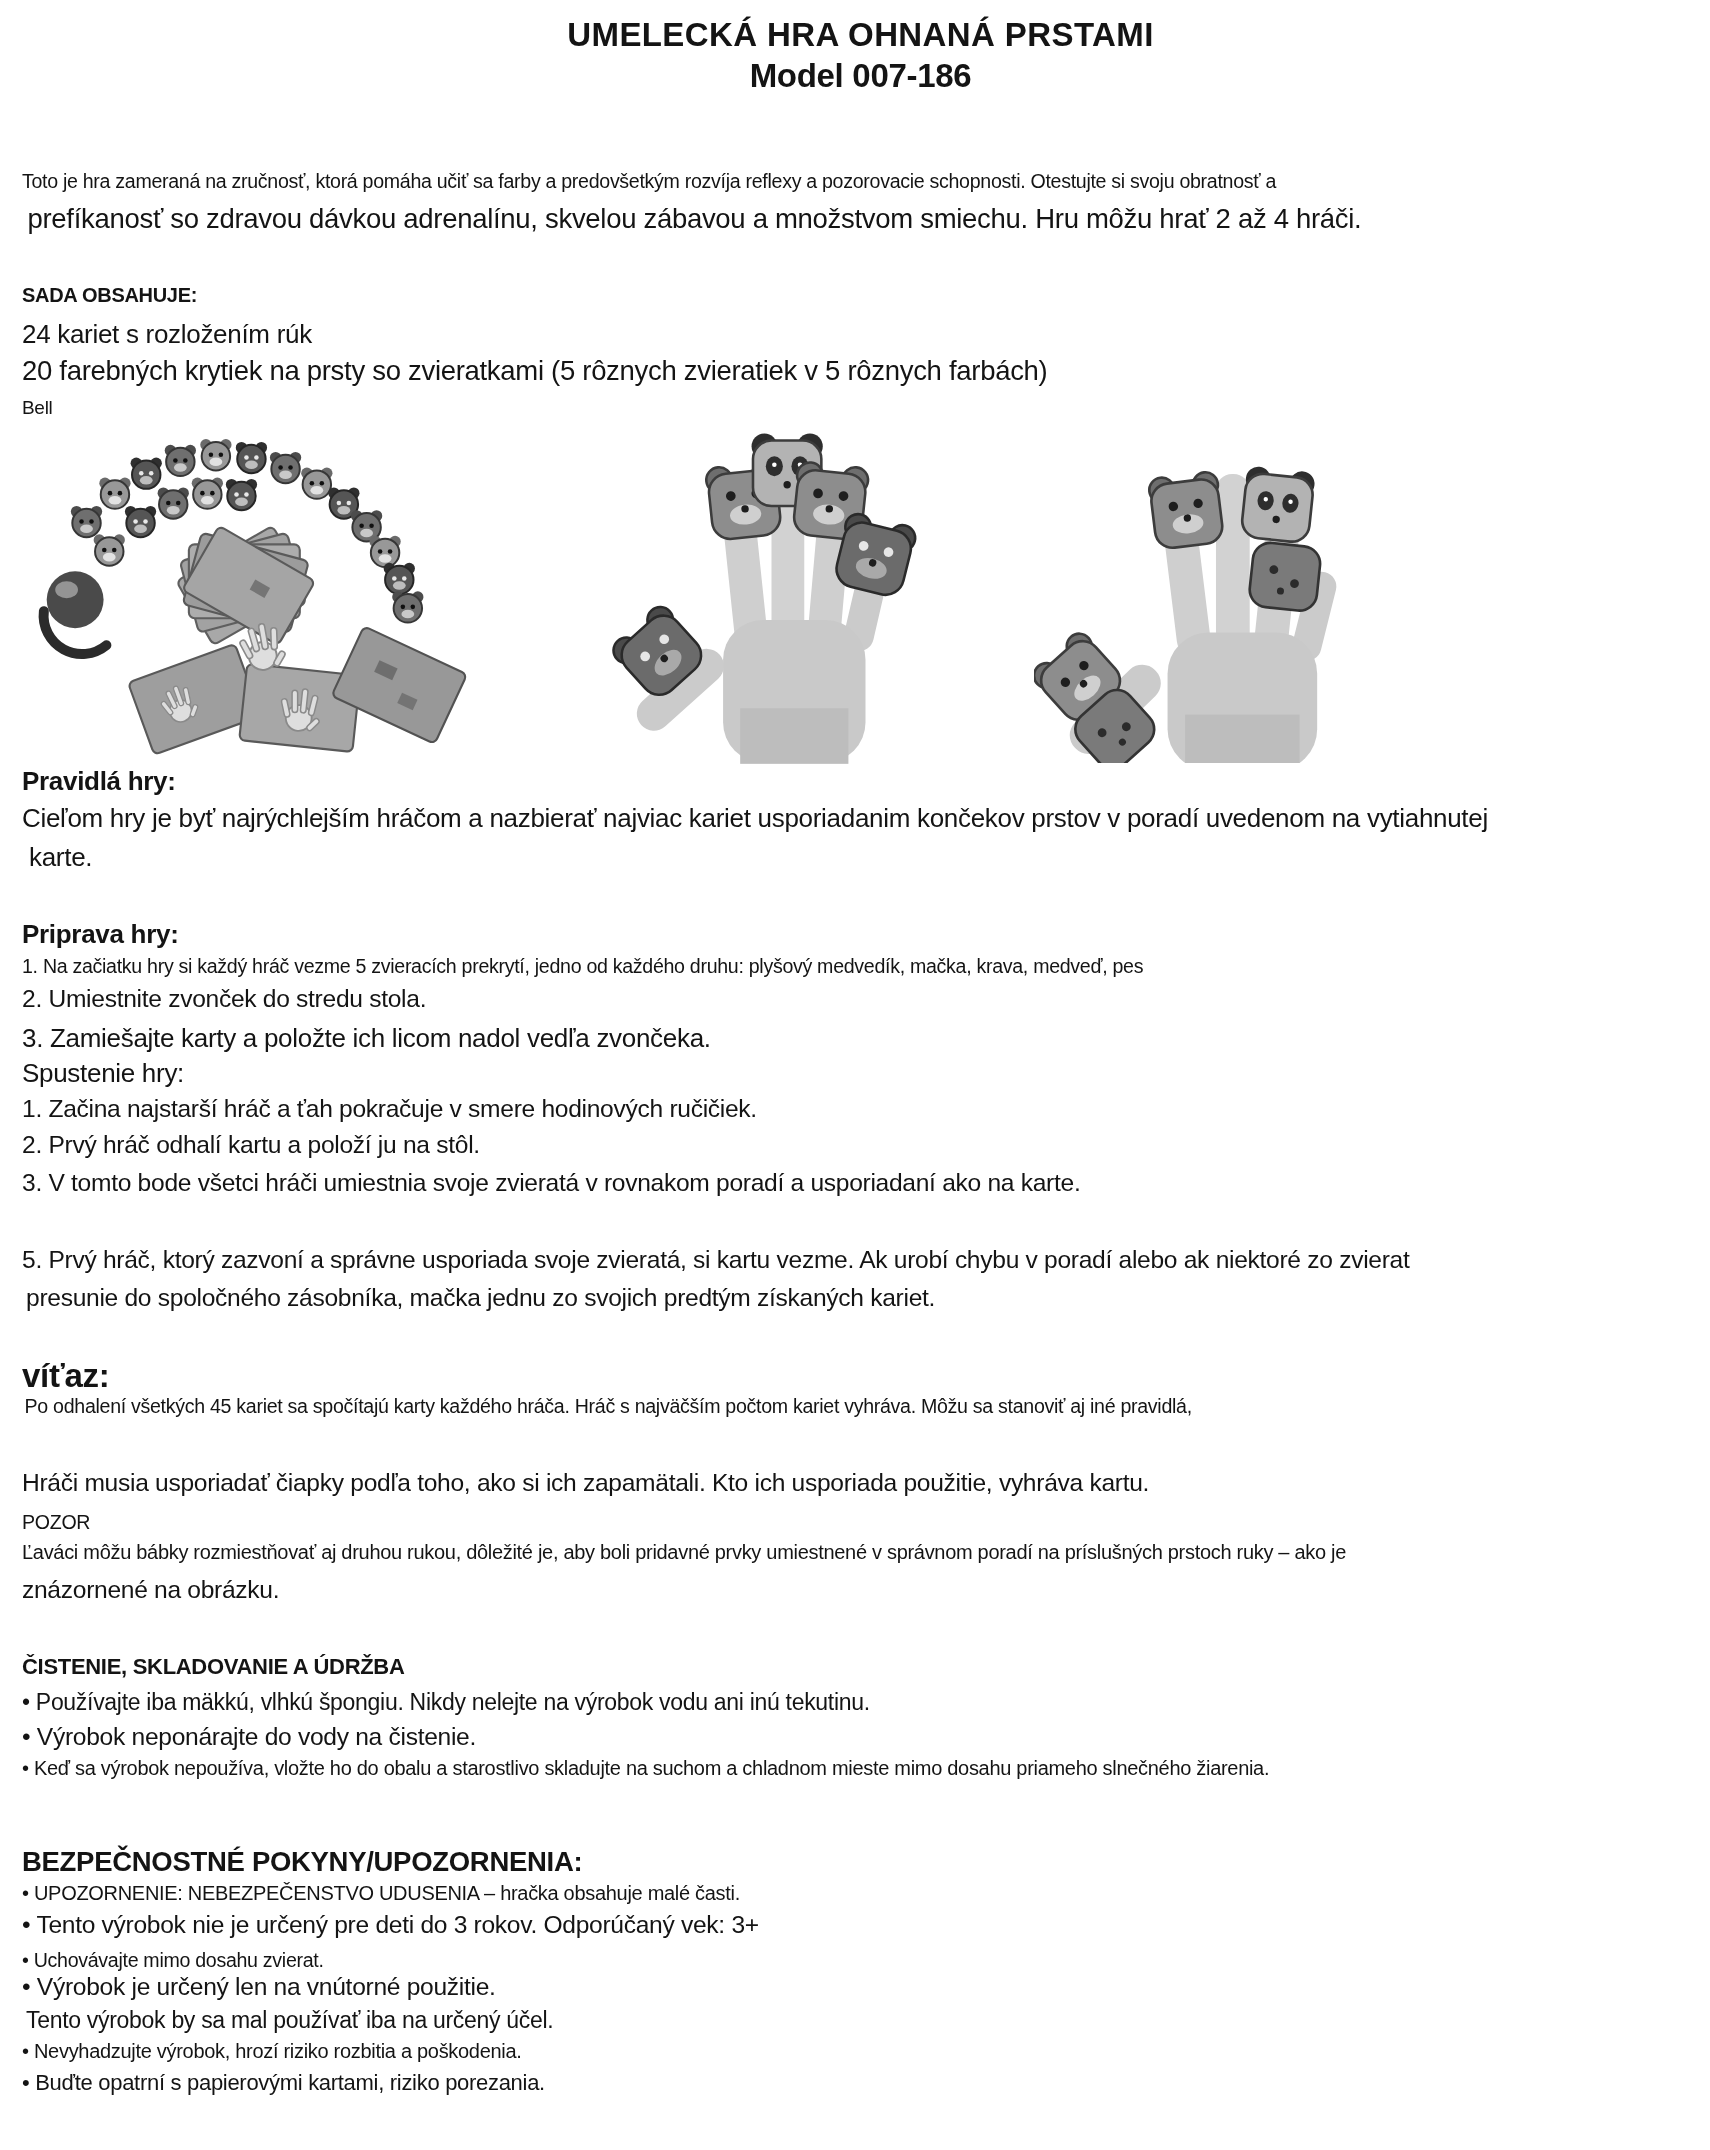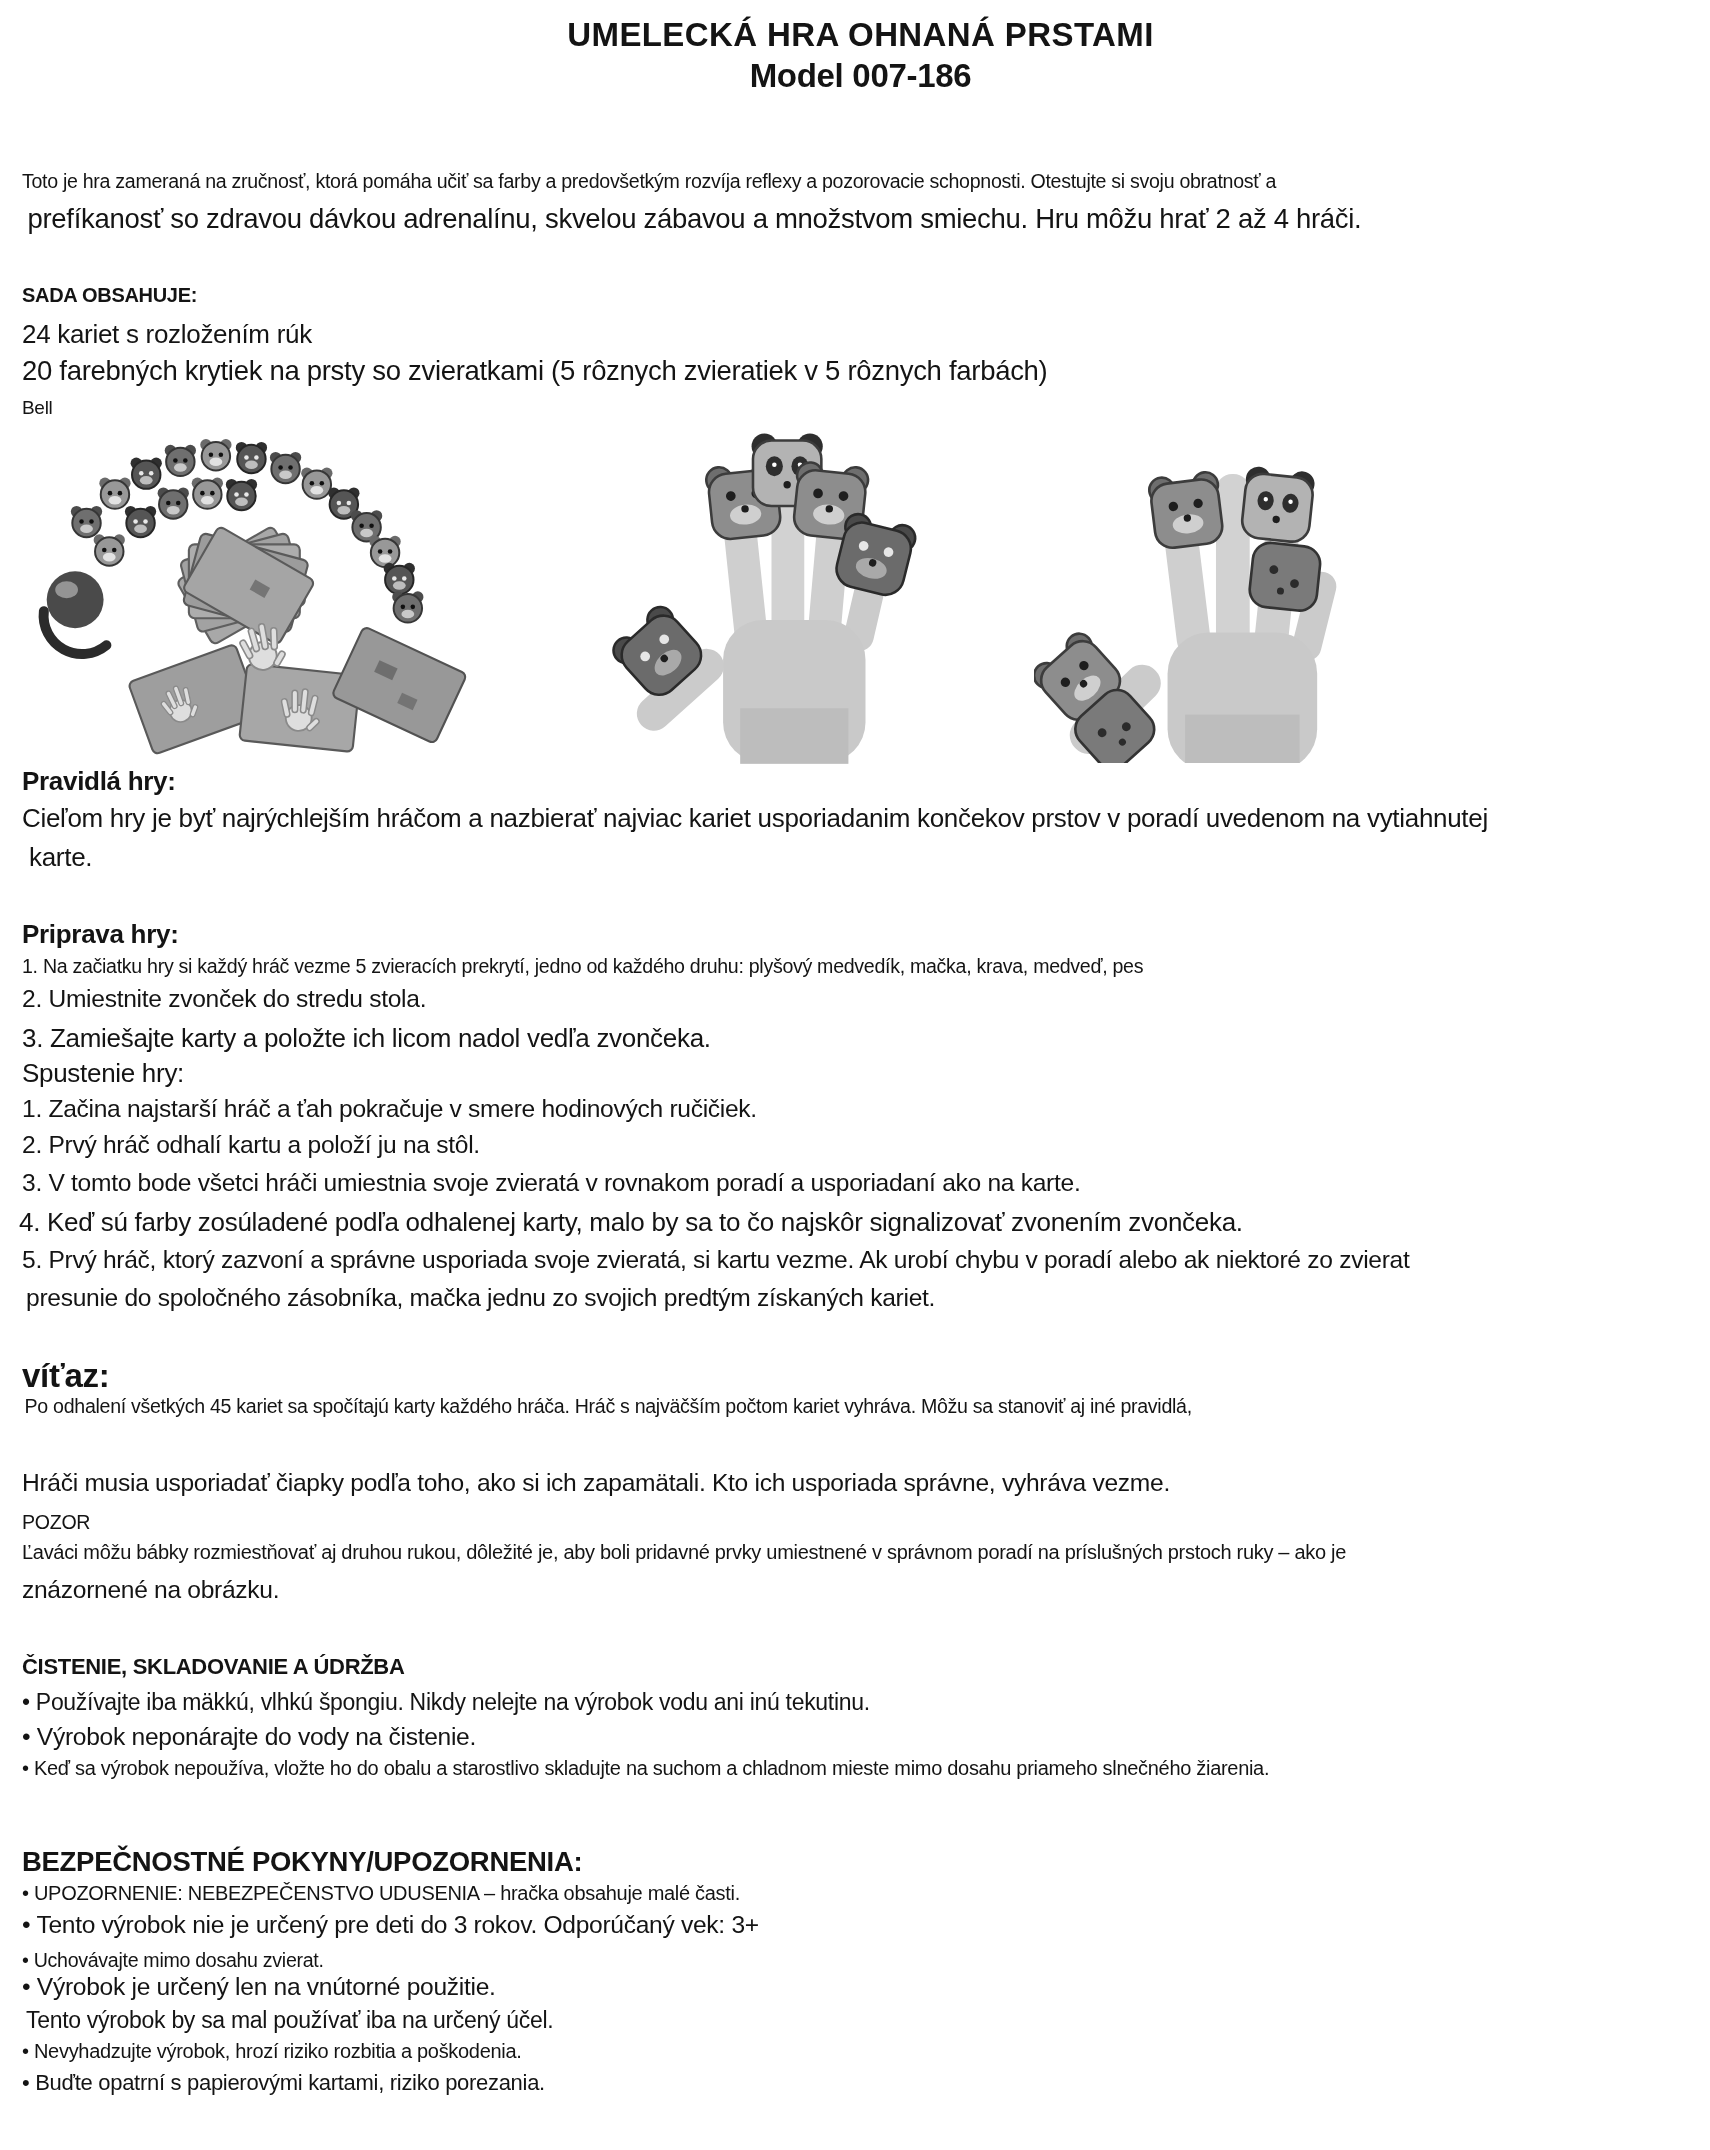"4. Keď sú farby zosúladené" div.ln { html: <div>4. Keď sú farby zosúladené podľa odhalenej karty, malo by sa to čo najskôr signalizovať zvonením zvončeka.</div> -> none }
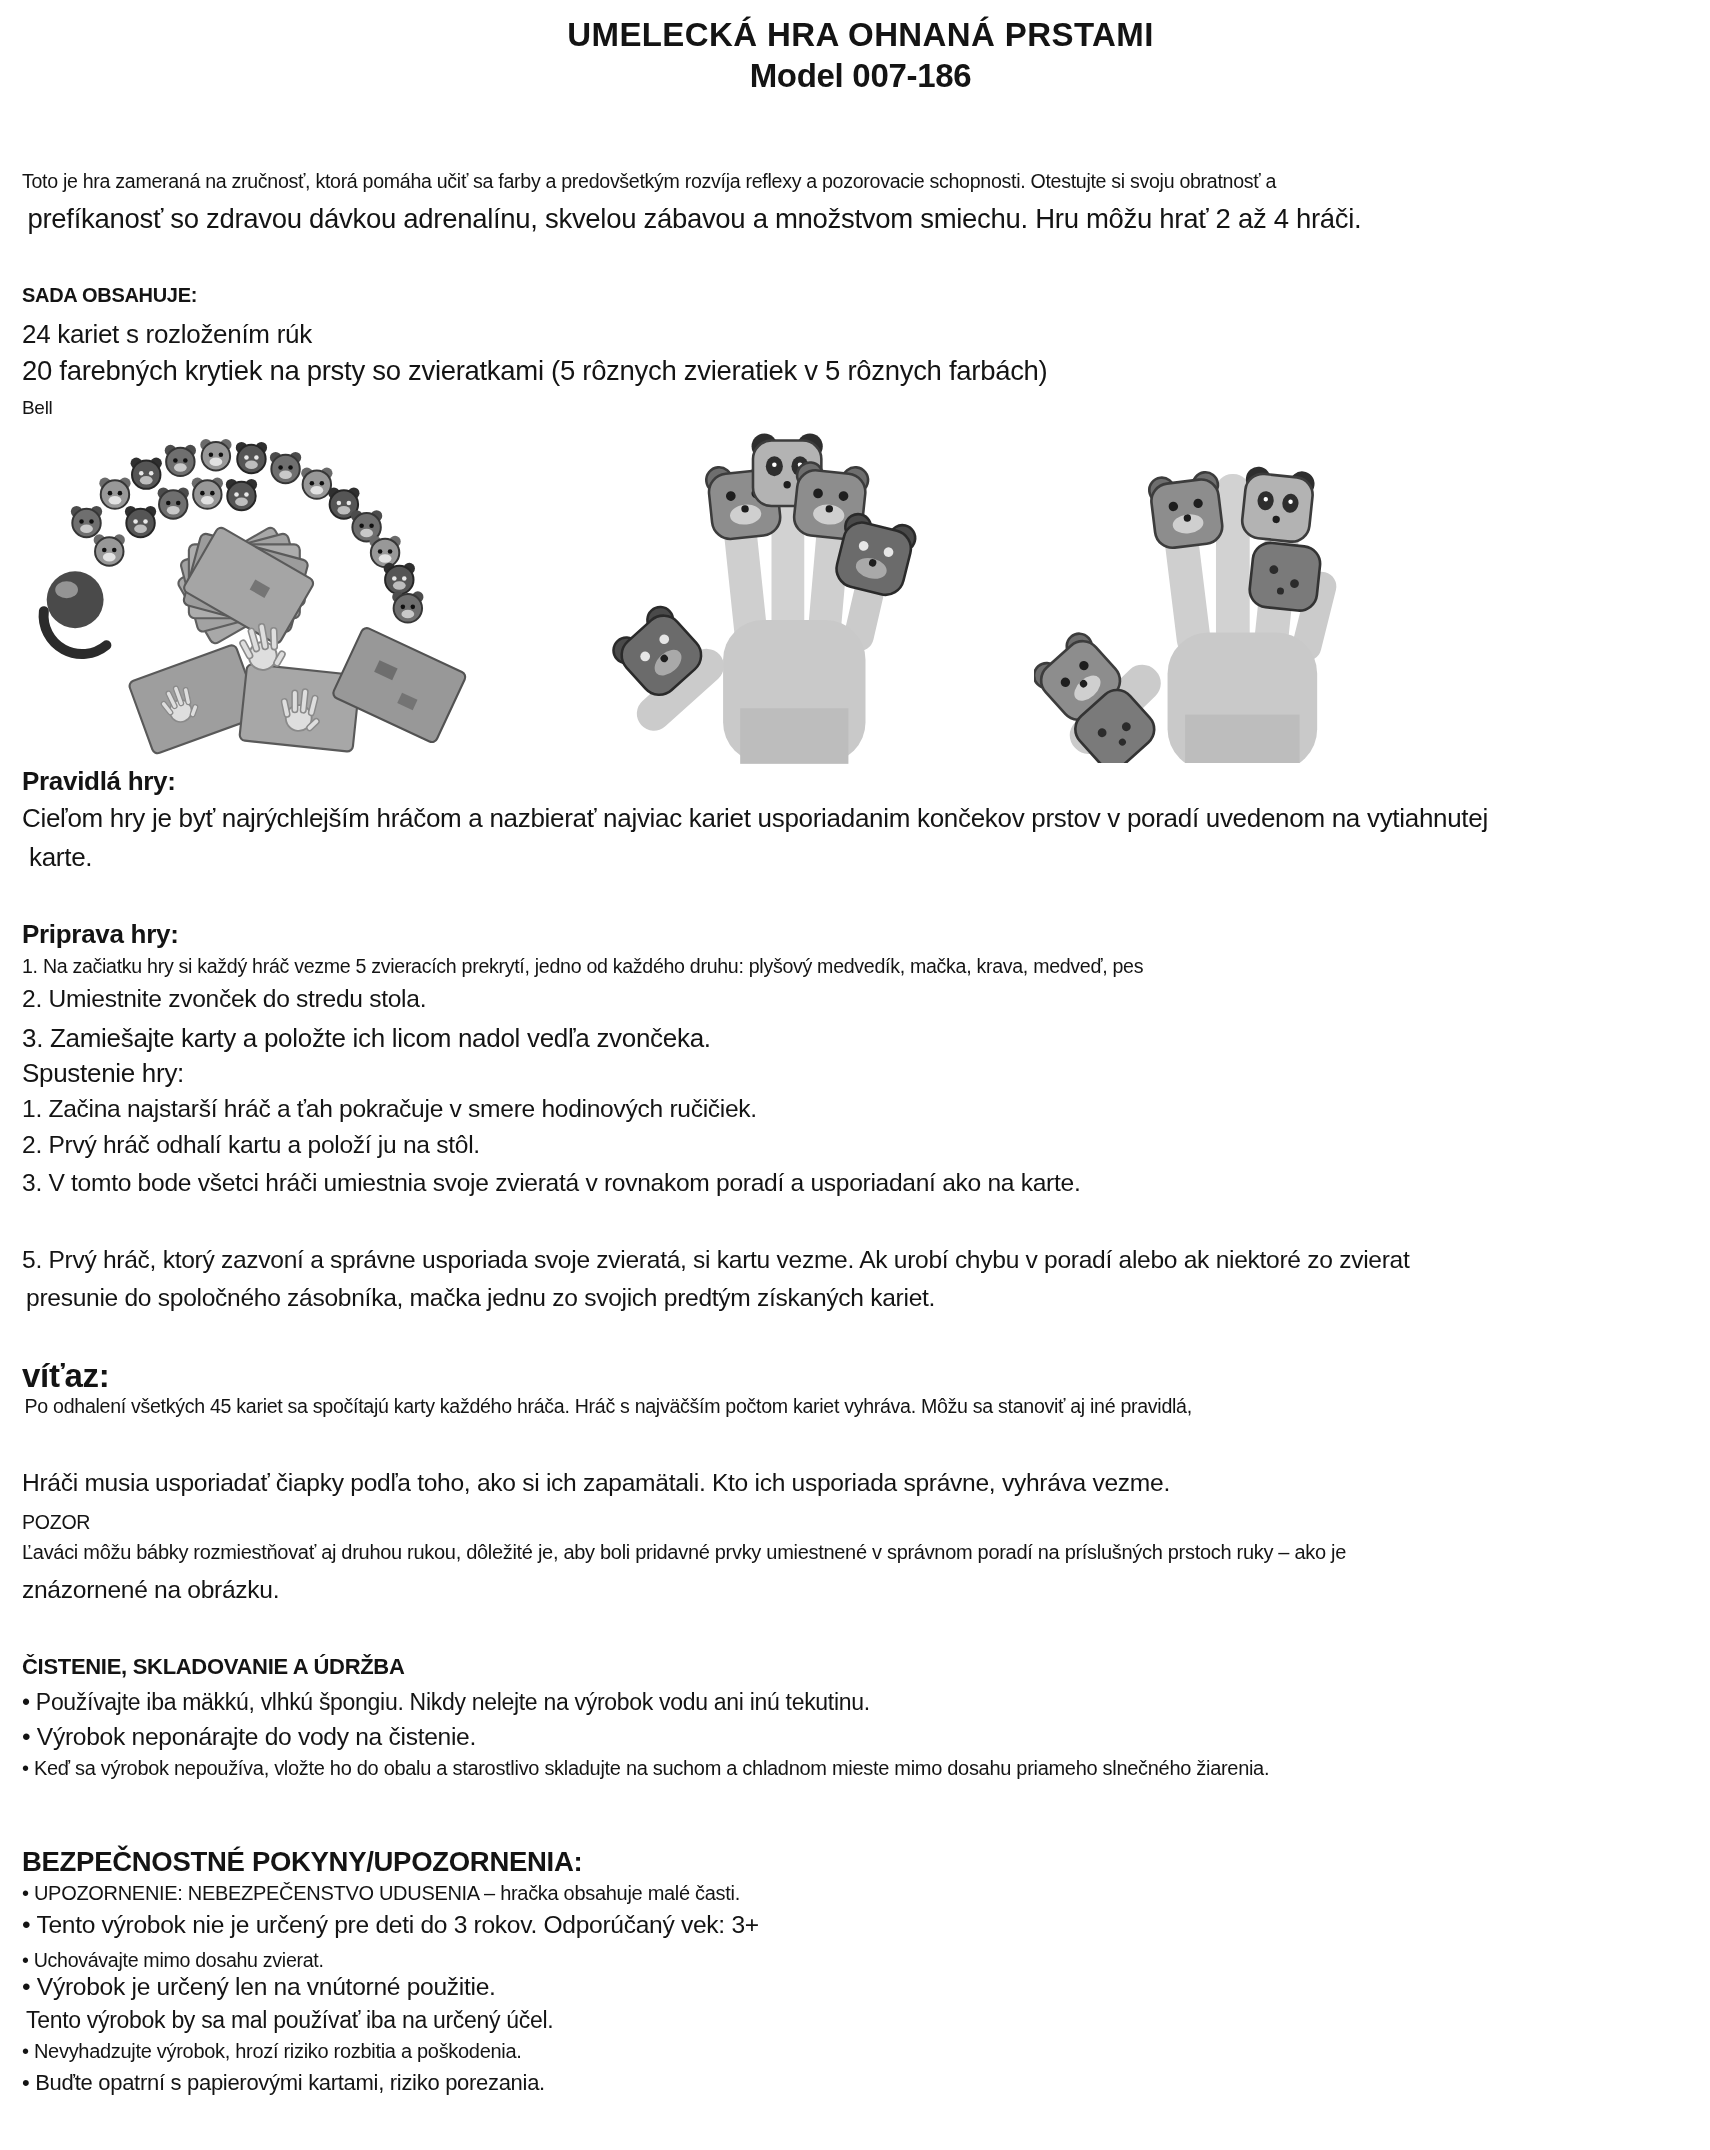"Hráči musia usporiadať čiapky podľa" div.ln { text: správne, vyhráva vezme -> použitie, vyhráva kartu }
